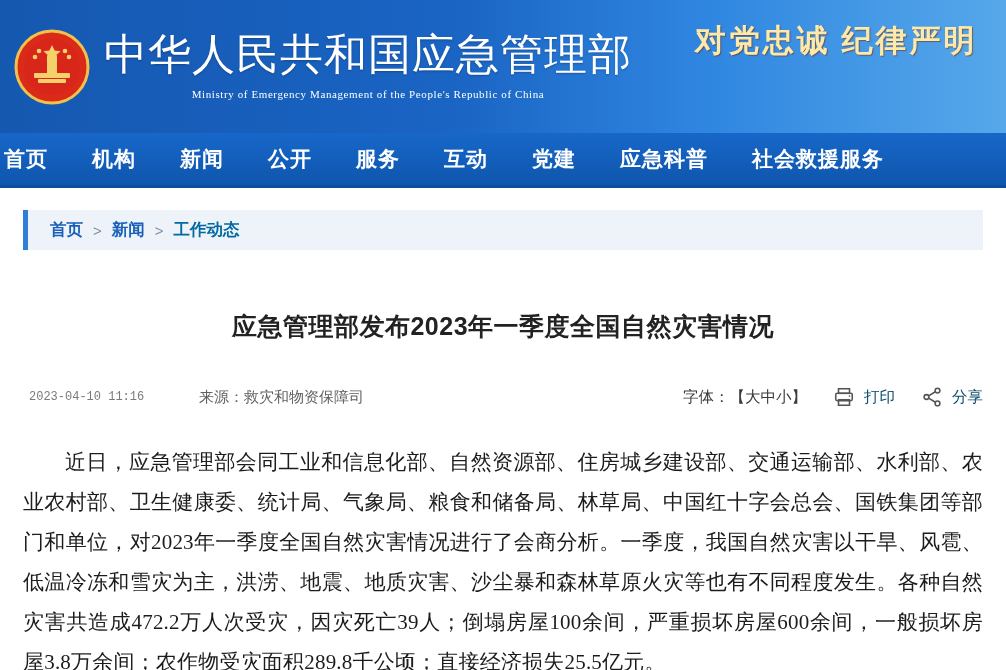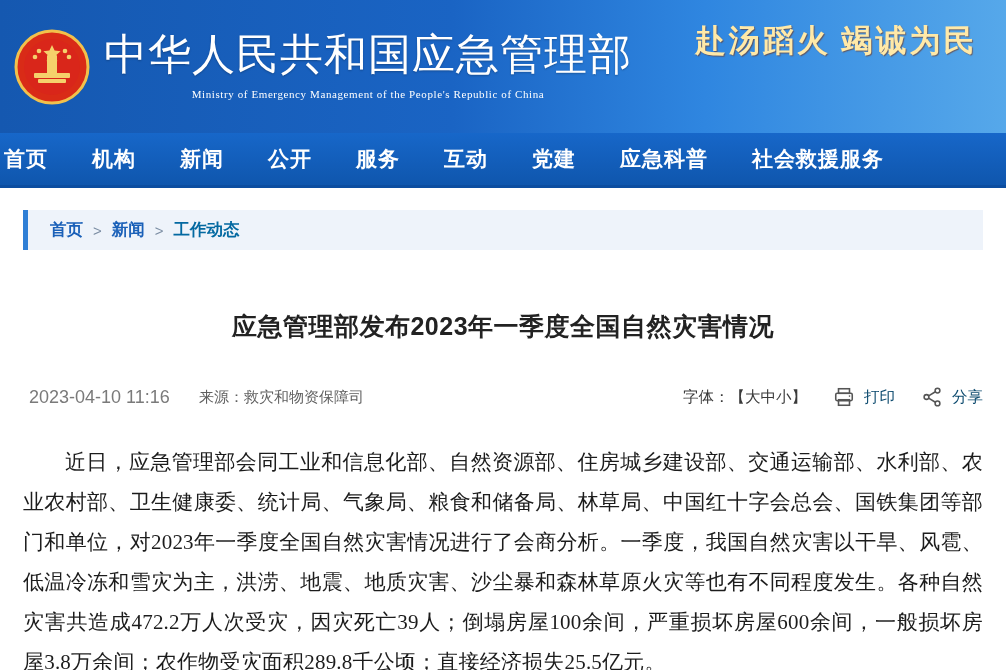"对党忠诚 纪律严明" div.slogan-line { html: none -> <div>对党忠诚 纪律严明</div> }
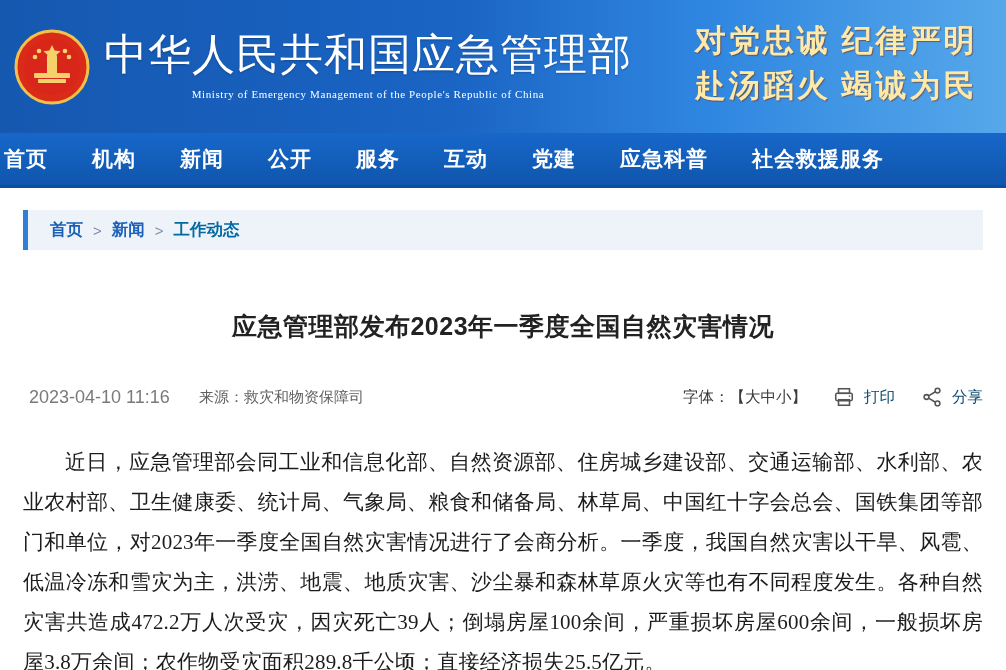"赴汤蹈火 竭诚为民" div.slogan-line { html: <div>赴汤蹈火 竭诚为民</div> -> none }
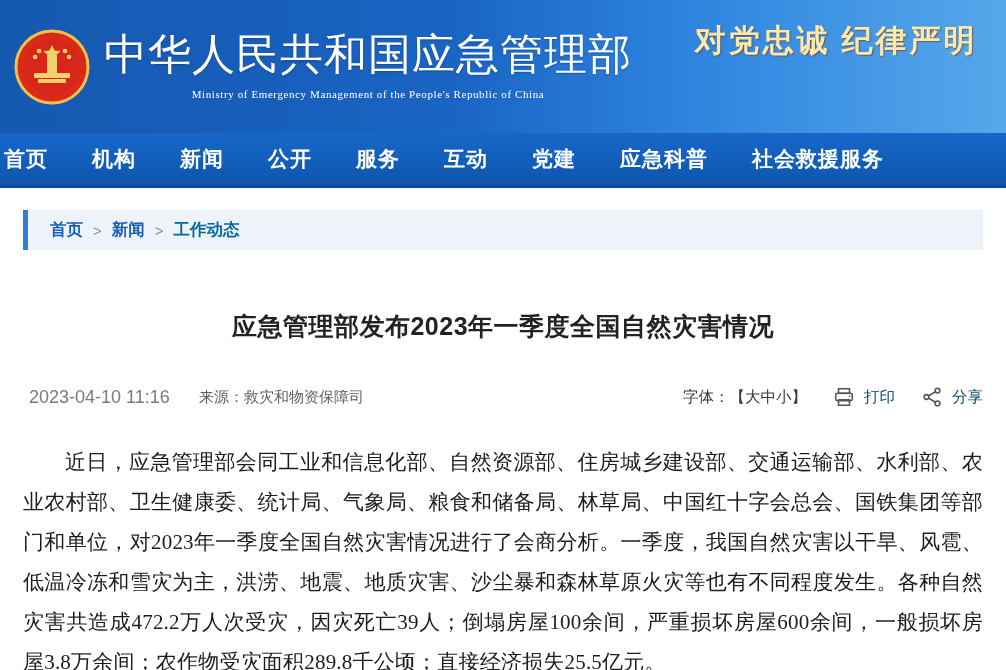"2023-04-10 11:16" .meta-date { font-family: none -> Liberation Mono, monospace; font-size: 18px -> 12px }
